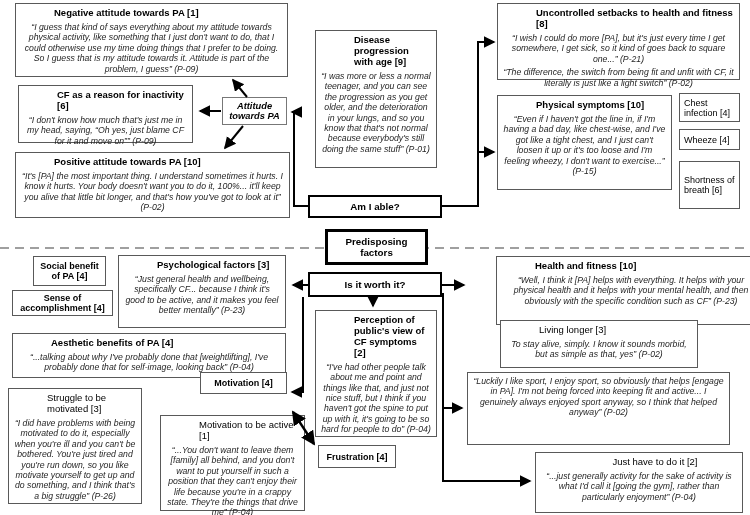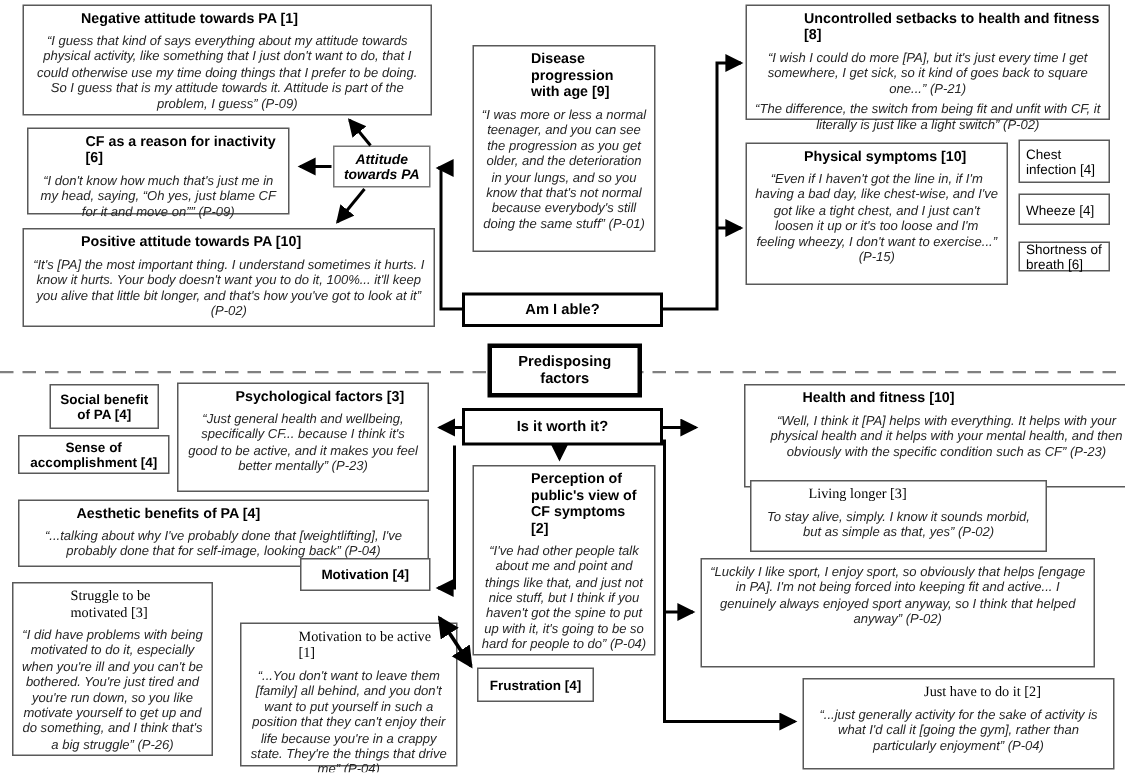"Shortness of breath [6]" #b-shortness { height: 20px -> 48px }
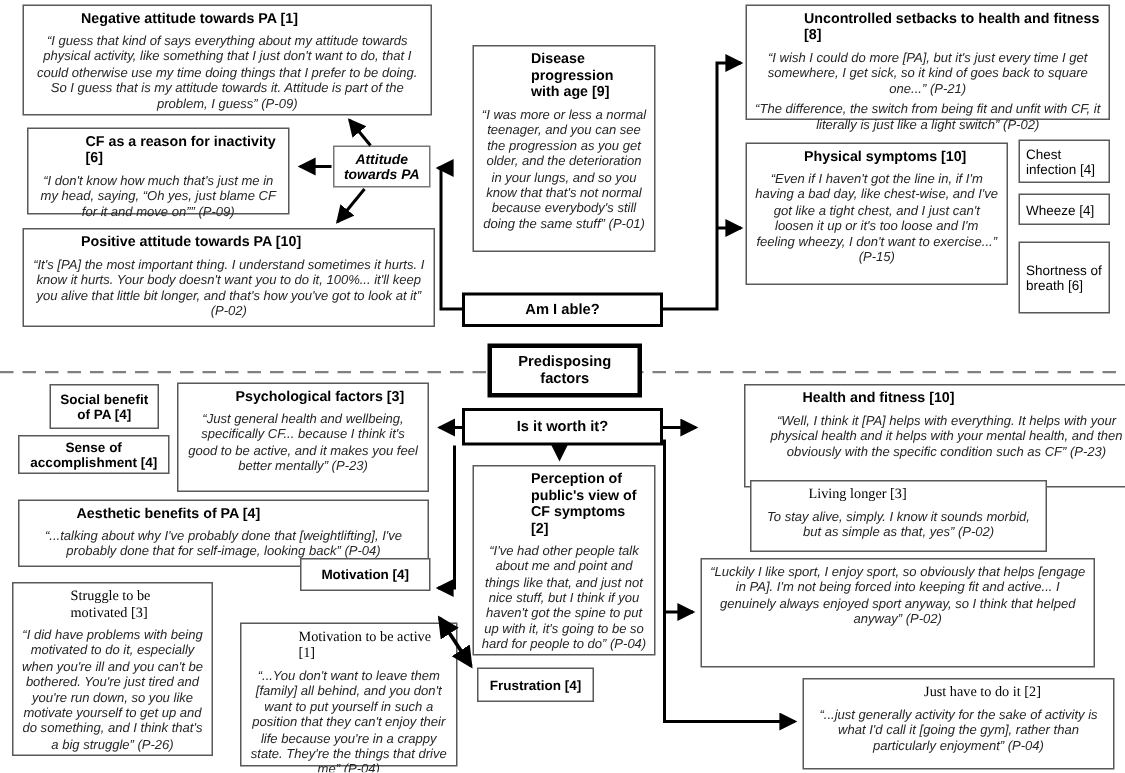"Living longer [3]" .title.reg { font-family: Liberation Serif, serif -> none }
